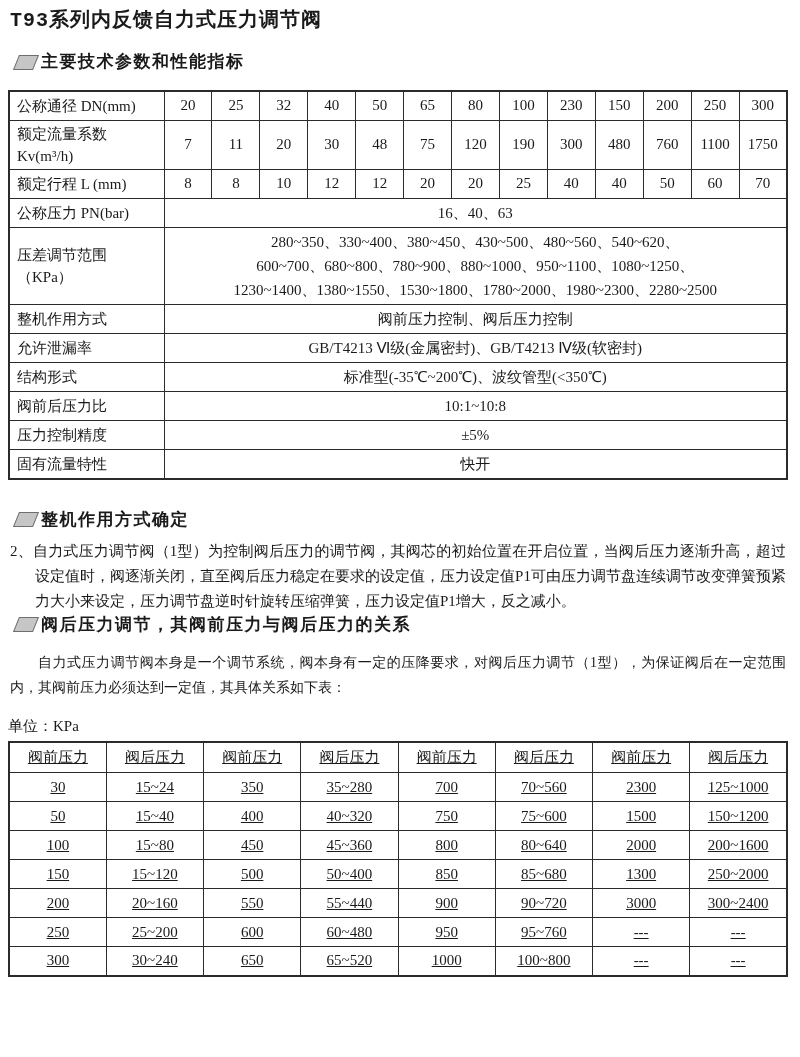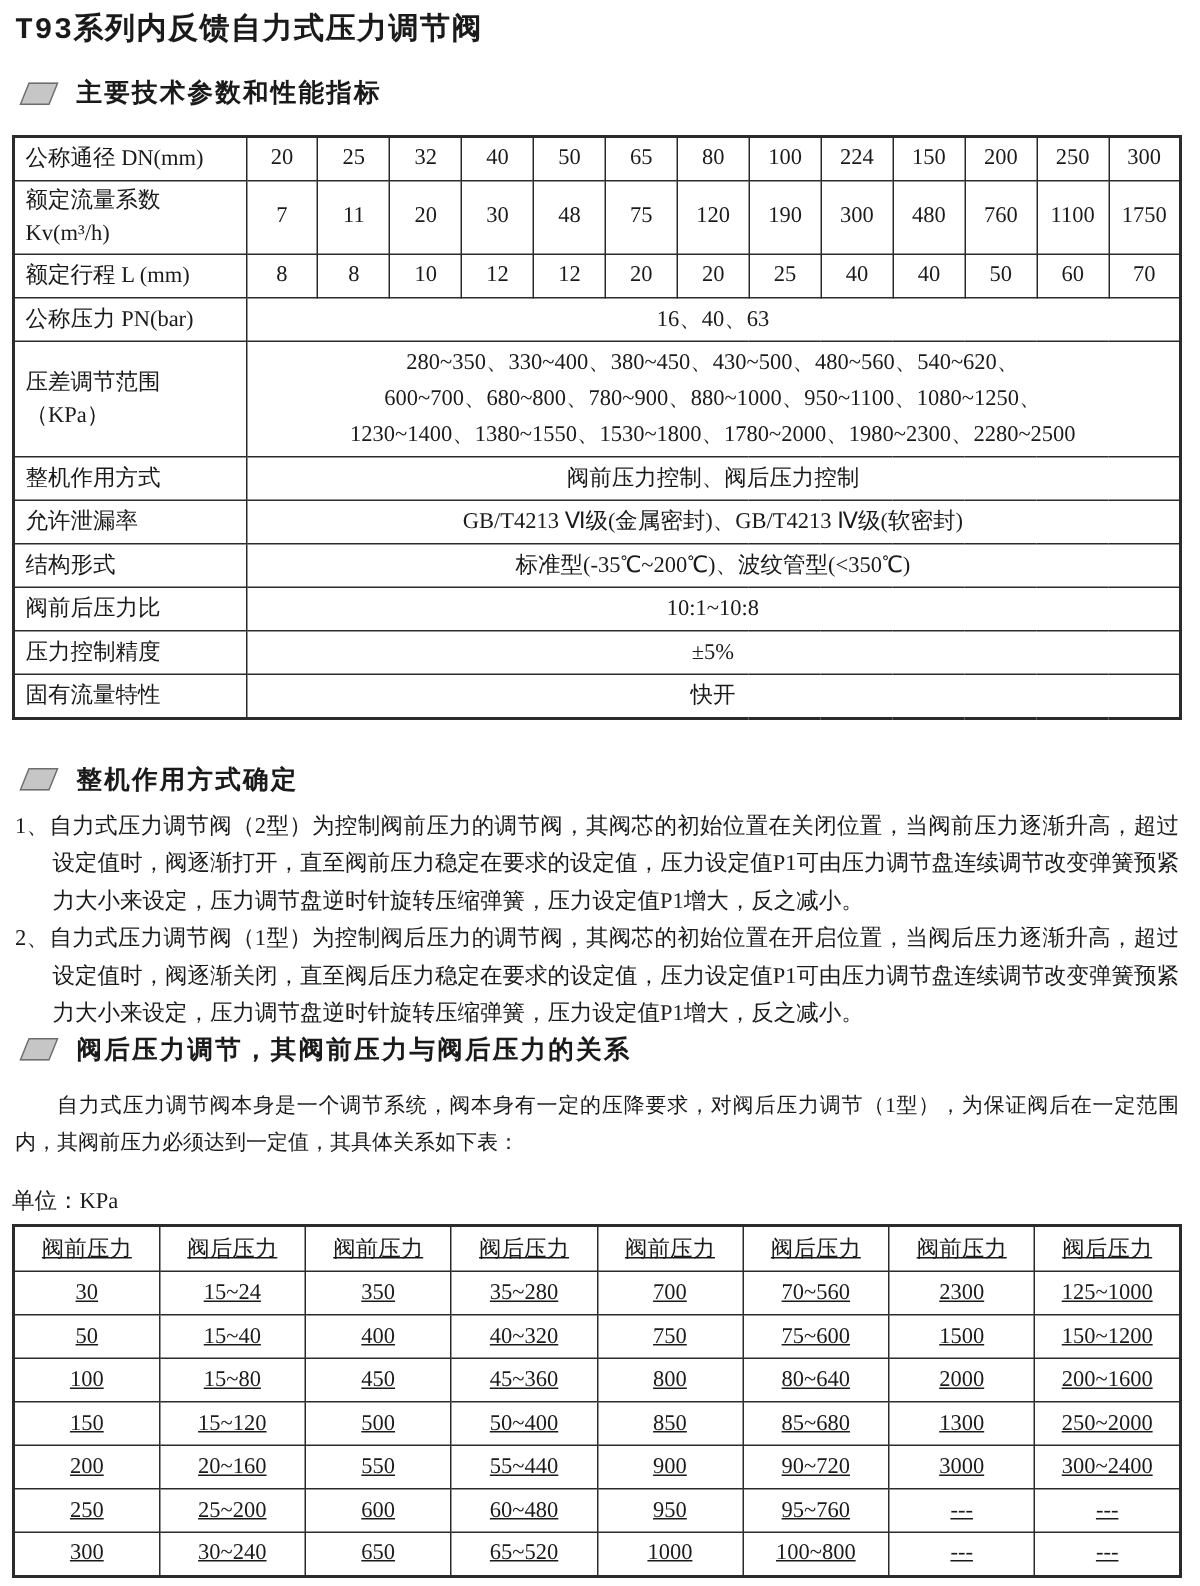"主要技术参数和性能指标" .section-heading { gap: 15px -> 5px }
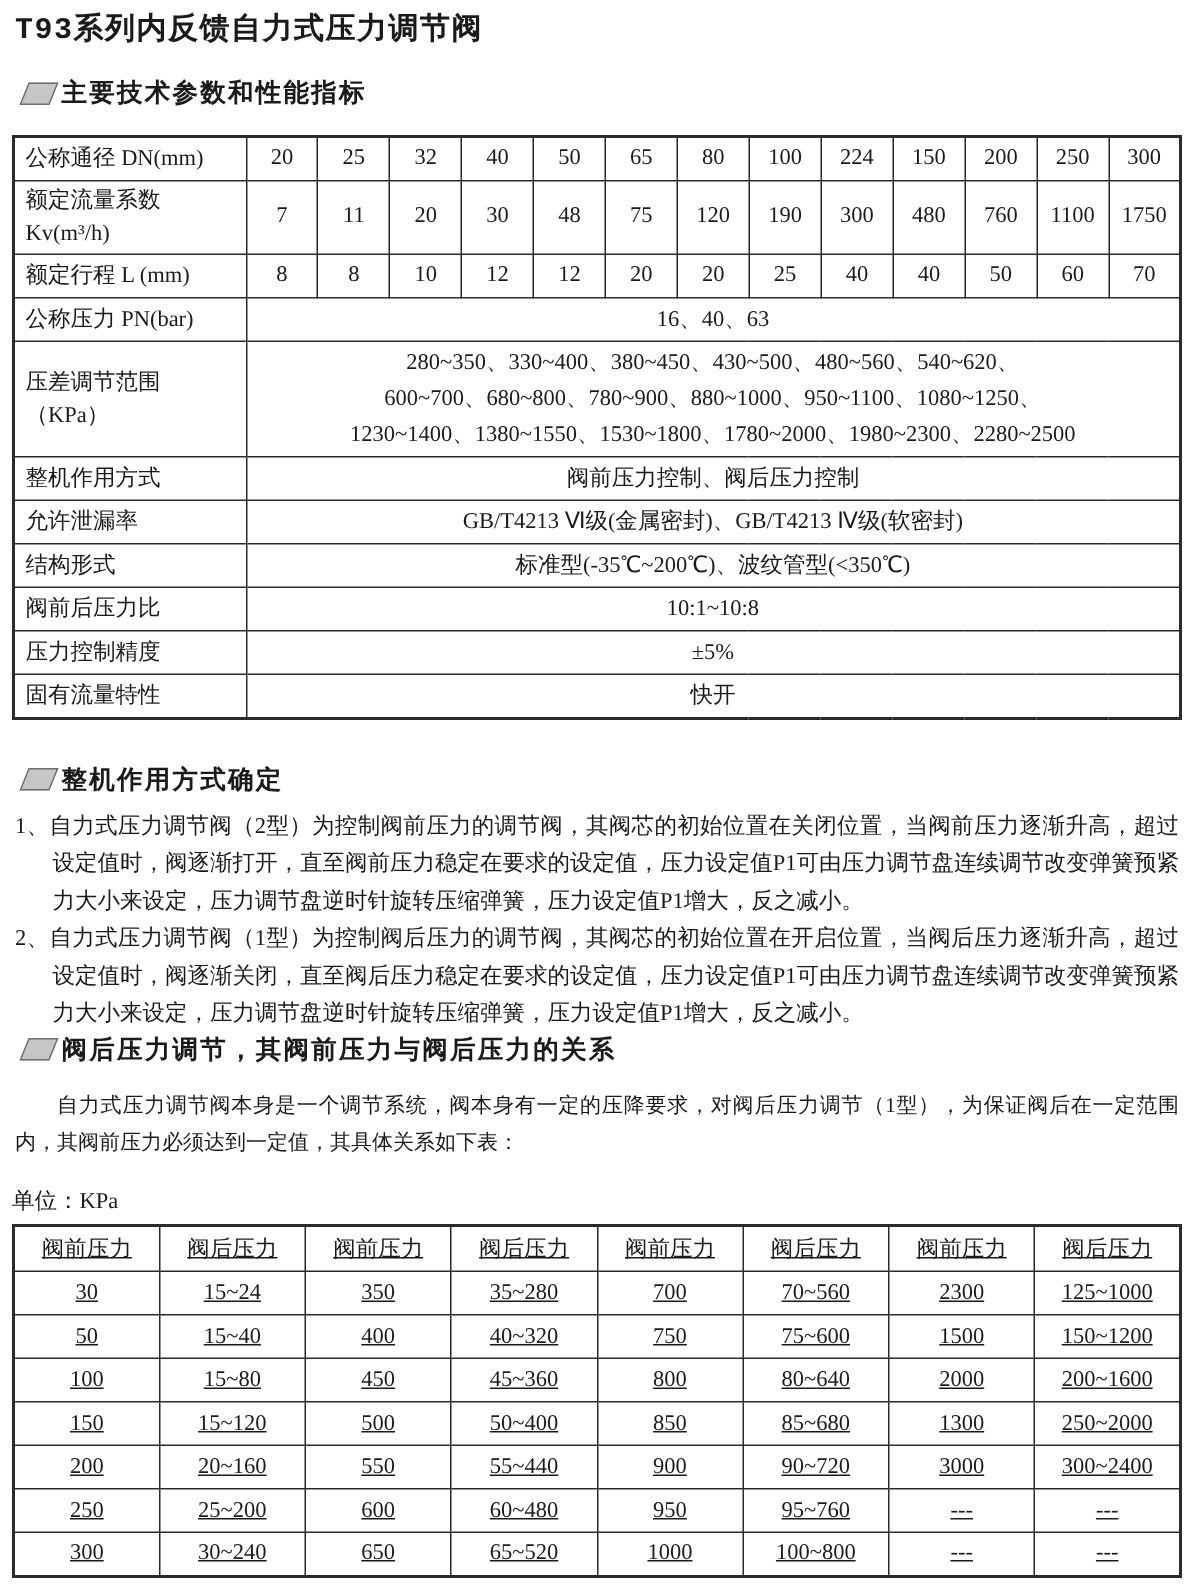"224" td.val-cell { text: 224 -> 230 }
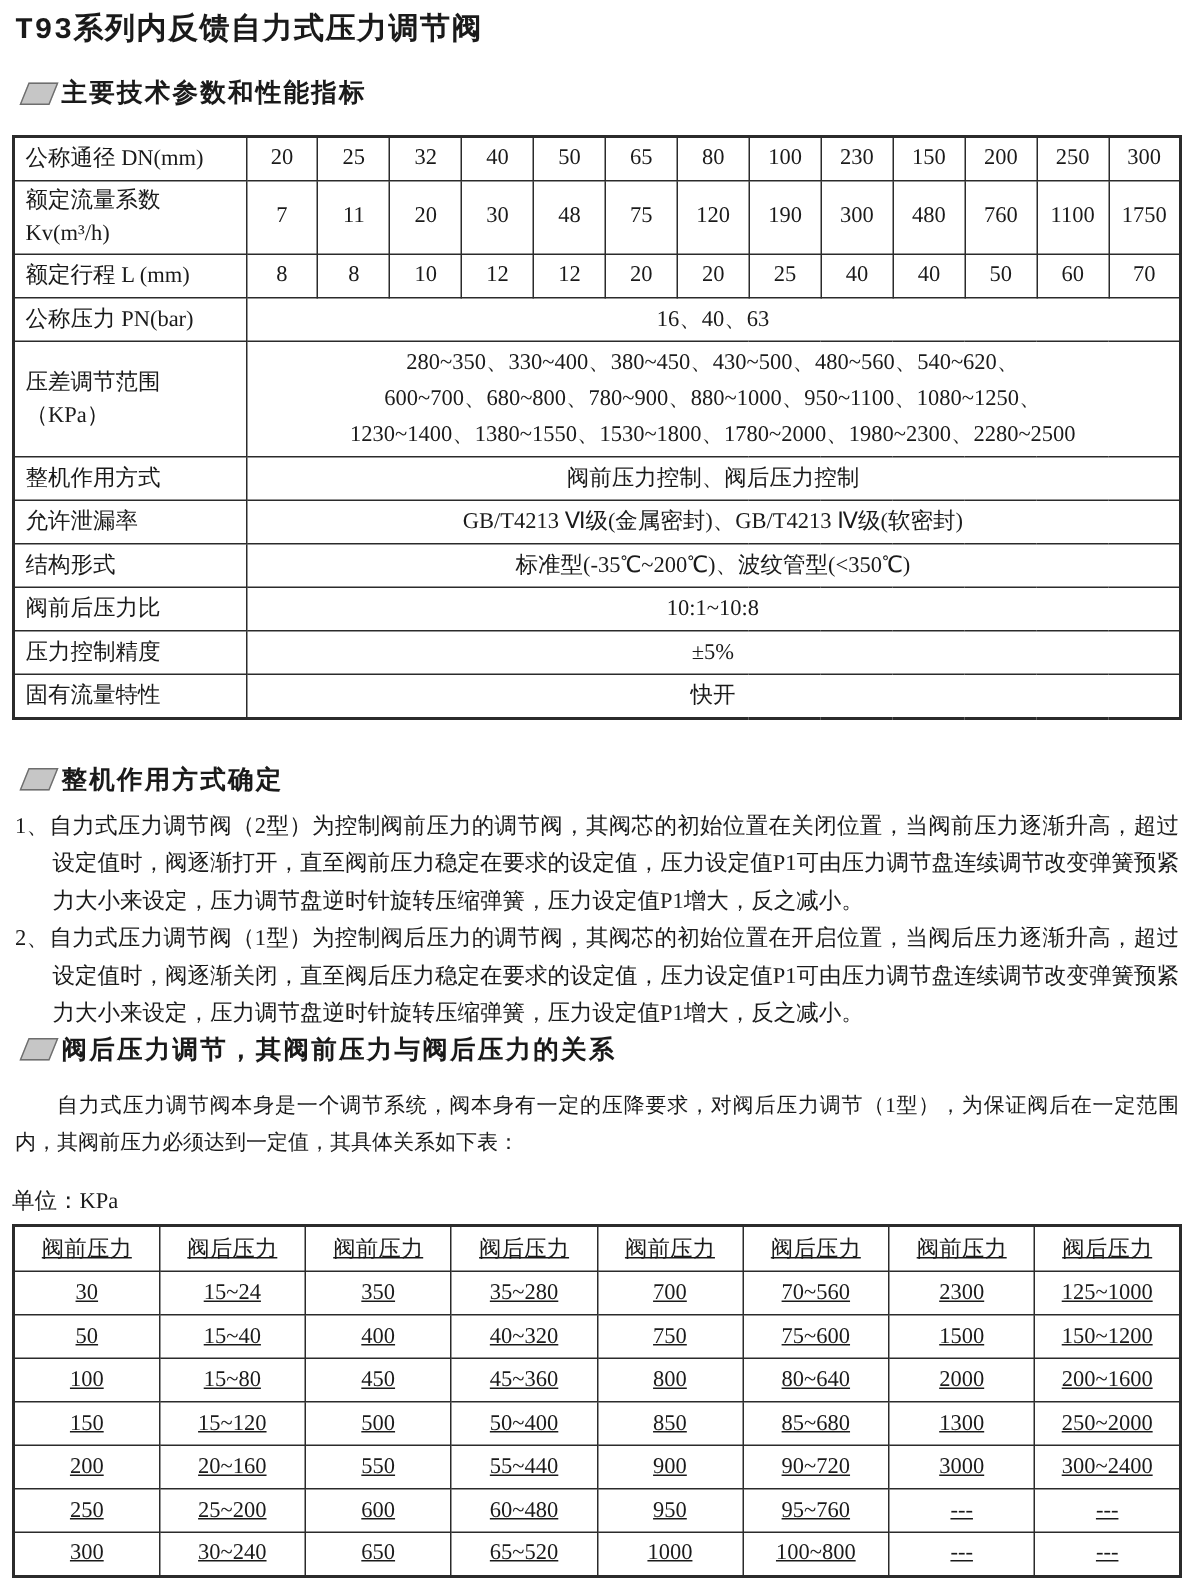"1、自力式压力调节阀（2型）为控制阀前压力的调节阀，其阀芯的初始位置在关闭位置，" div.action-para { html: <div>1、自力式压力调节阀（2型）为控制阀前压力的调节阀，其阀芯的初始位置在关闭位置，当阀前压力逐渐升高，超过设定值时，阀逐渐打开，直至阀前压力稳定在要求的设定值，压力设定值P1可由压力调节盘连续调节改变弹簧预紧力大小来设定，压力调节盘逆时针旋转压缩弹簧，压力设定值P1增大，反之减小。</div> -> none }
